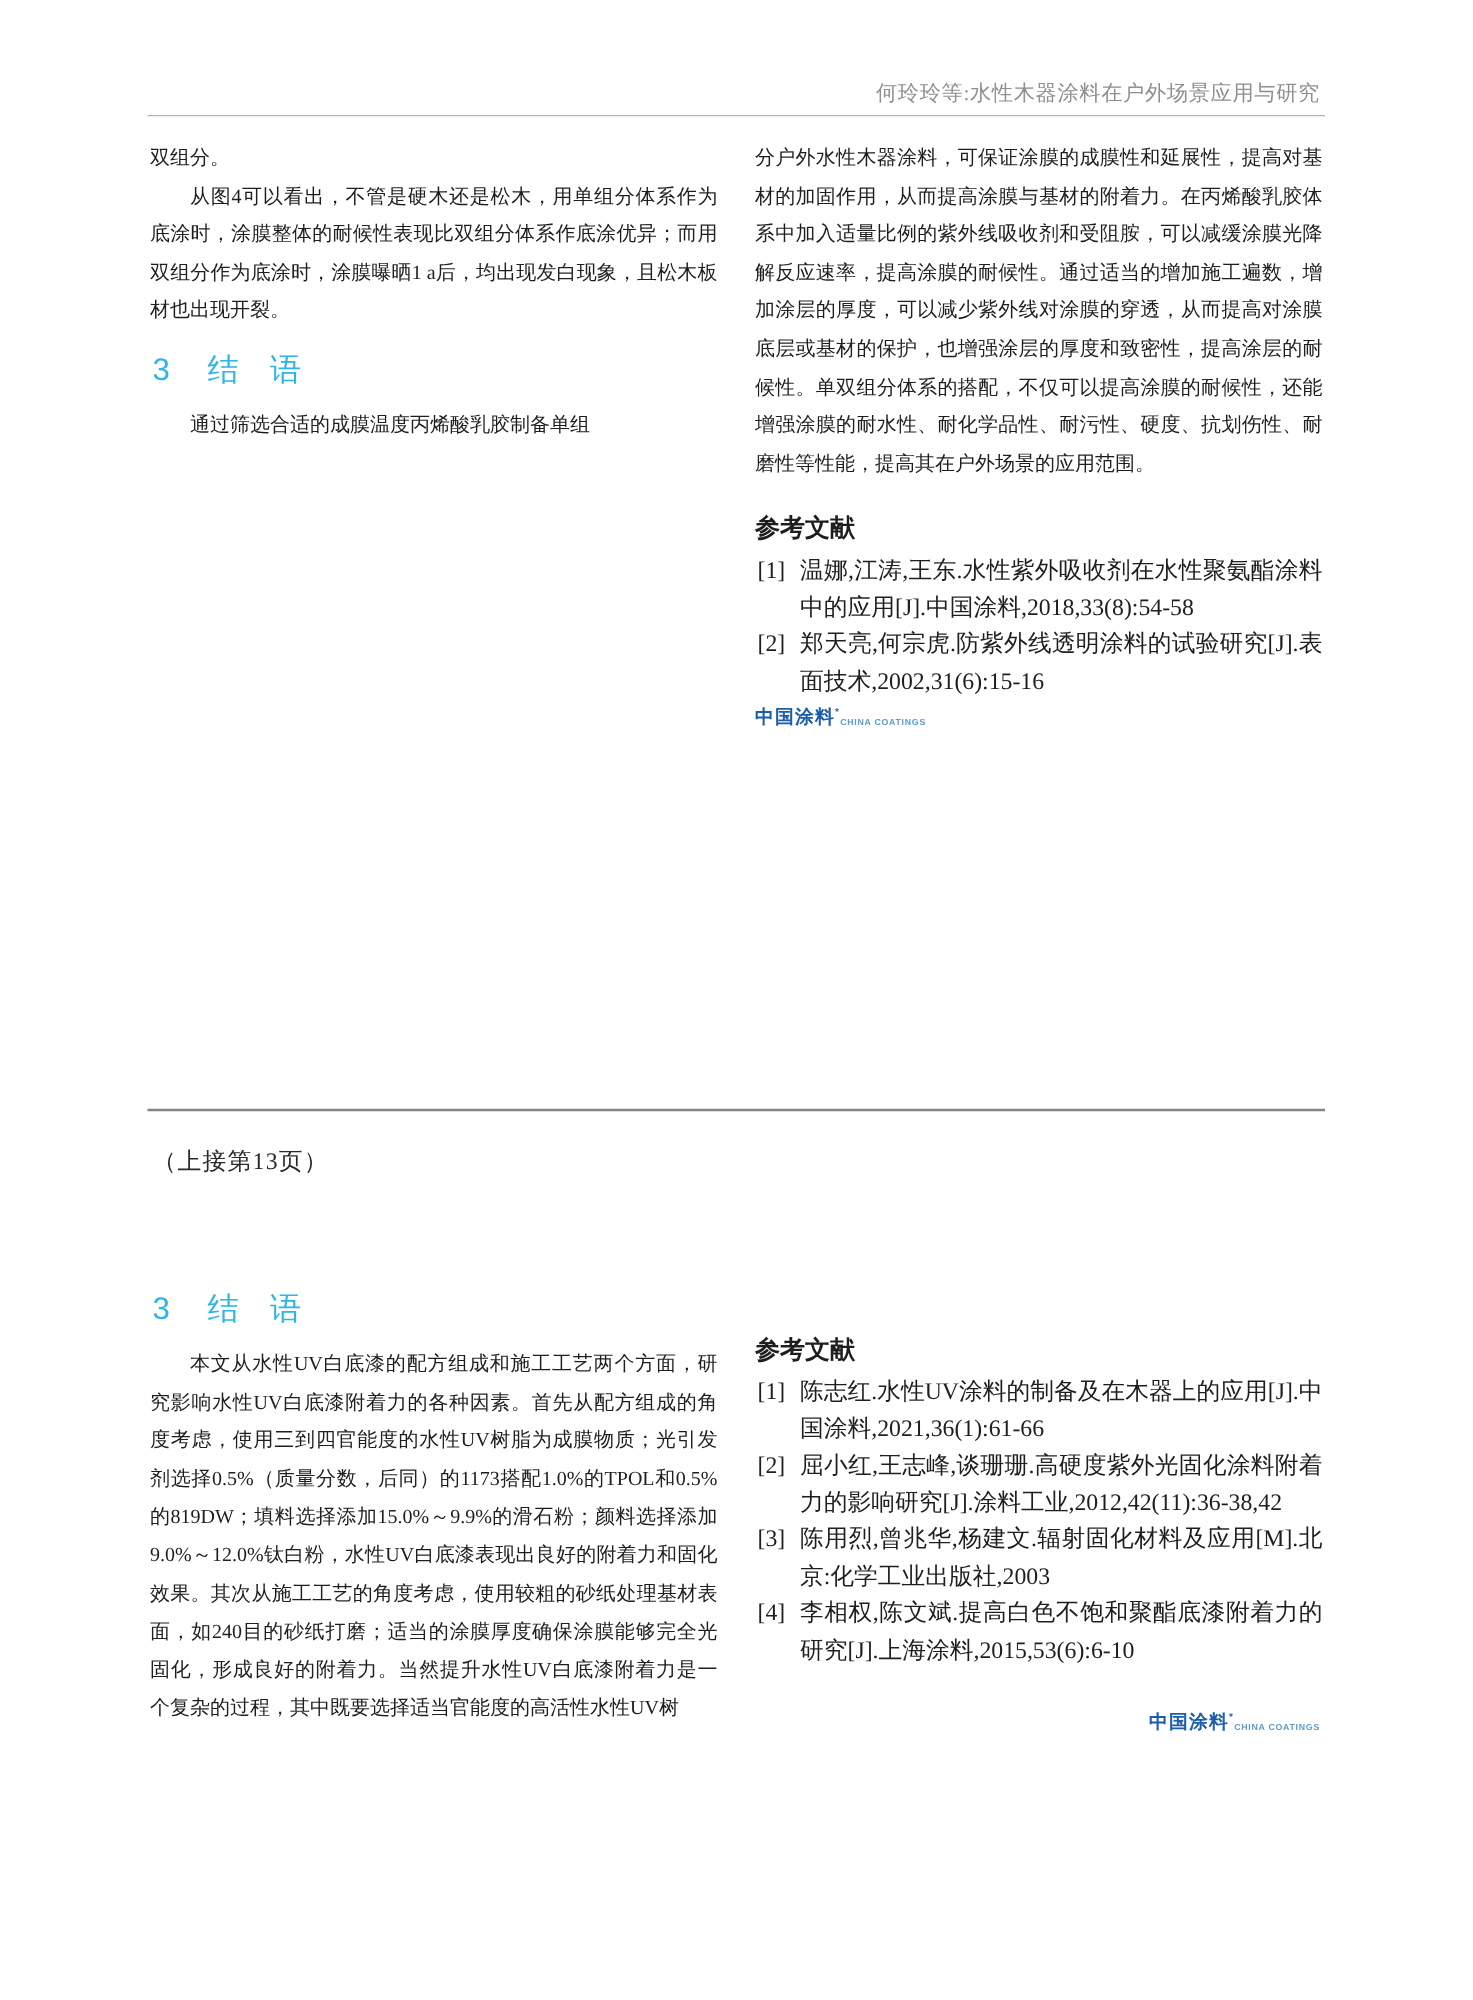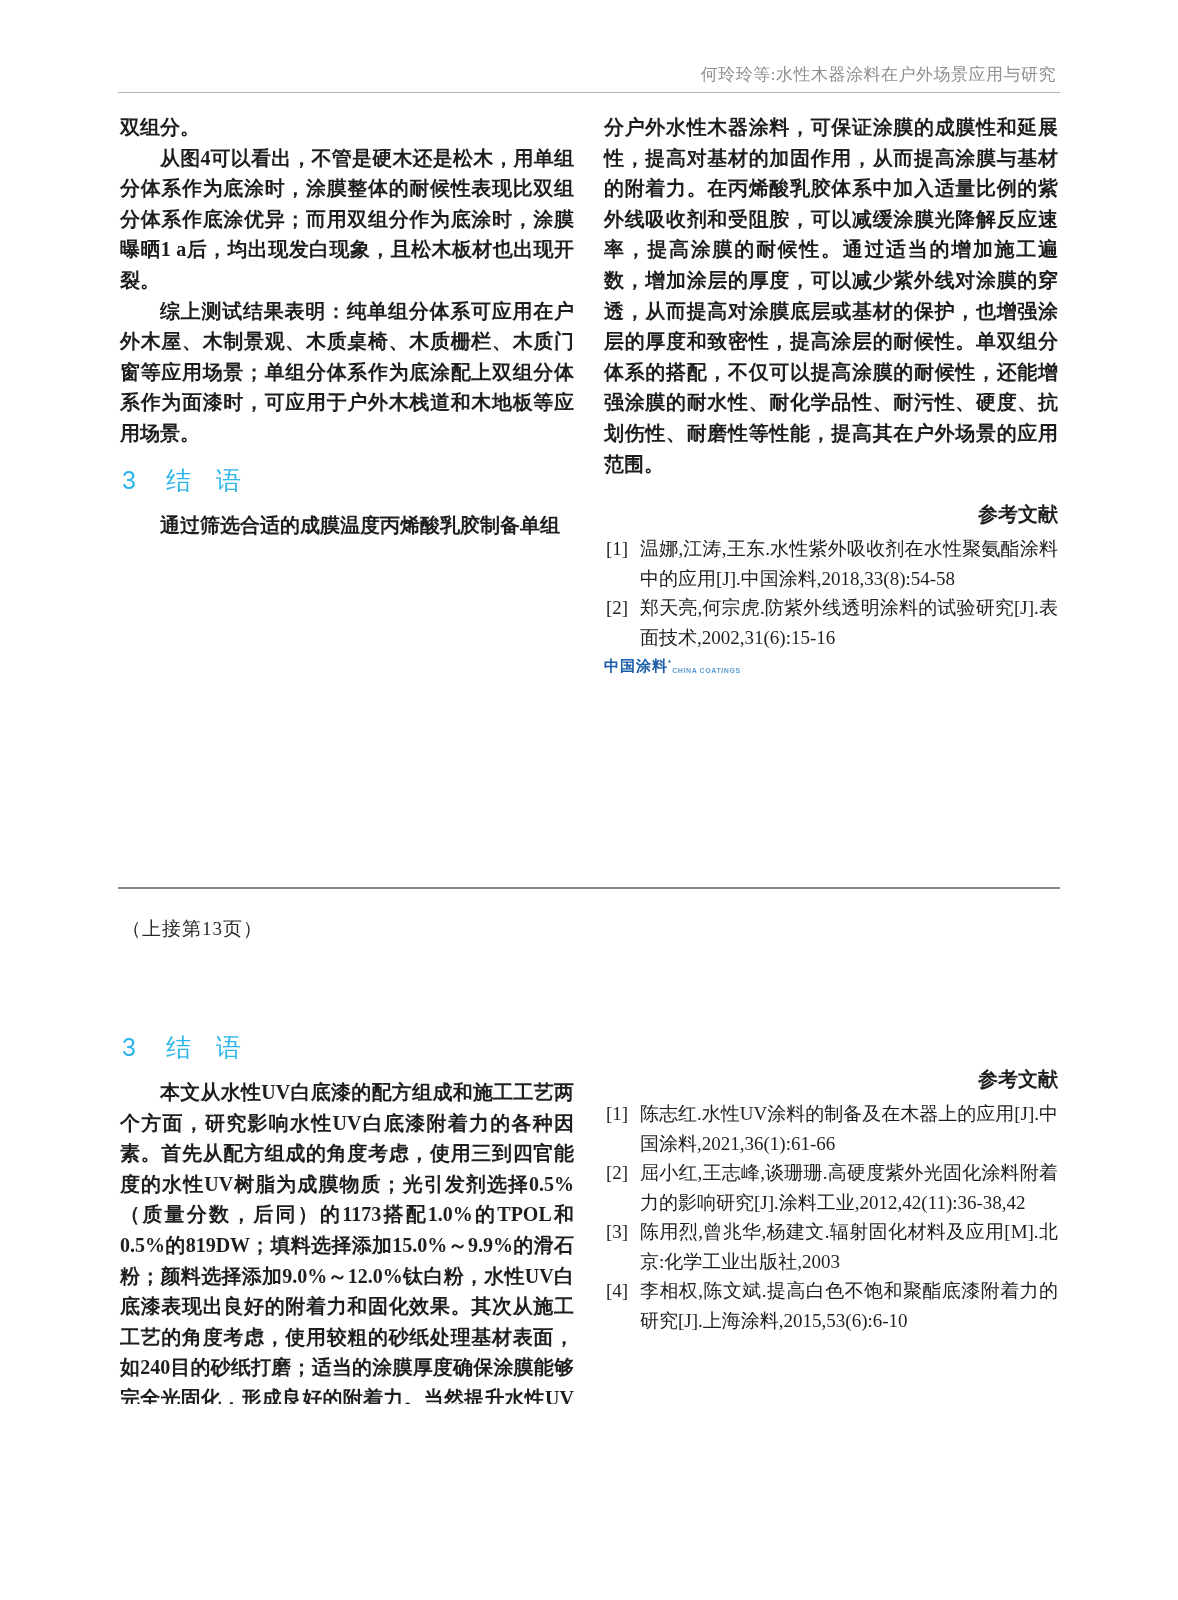"双组分。" p.body { font-size: 20px -> 16px; font-weight: bold -> none }
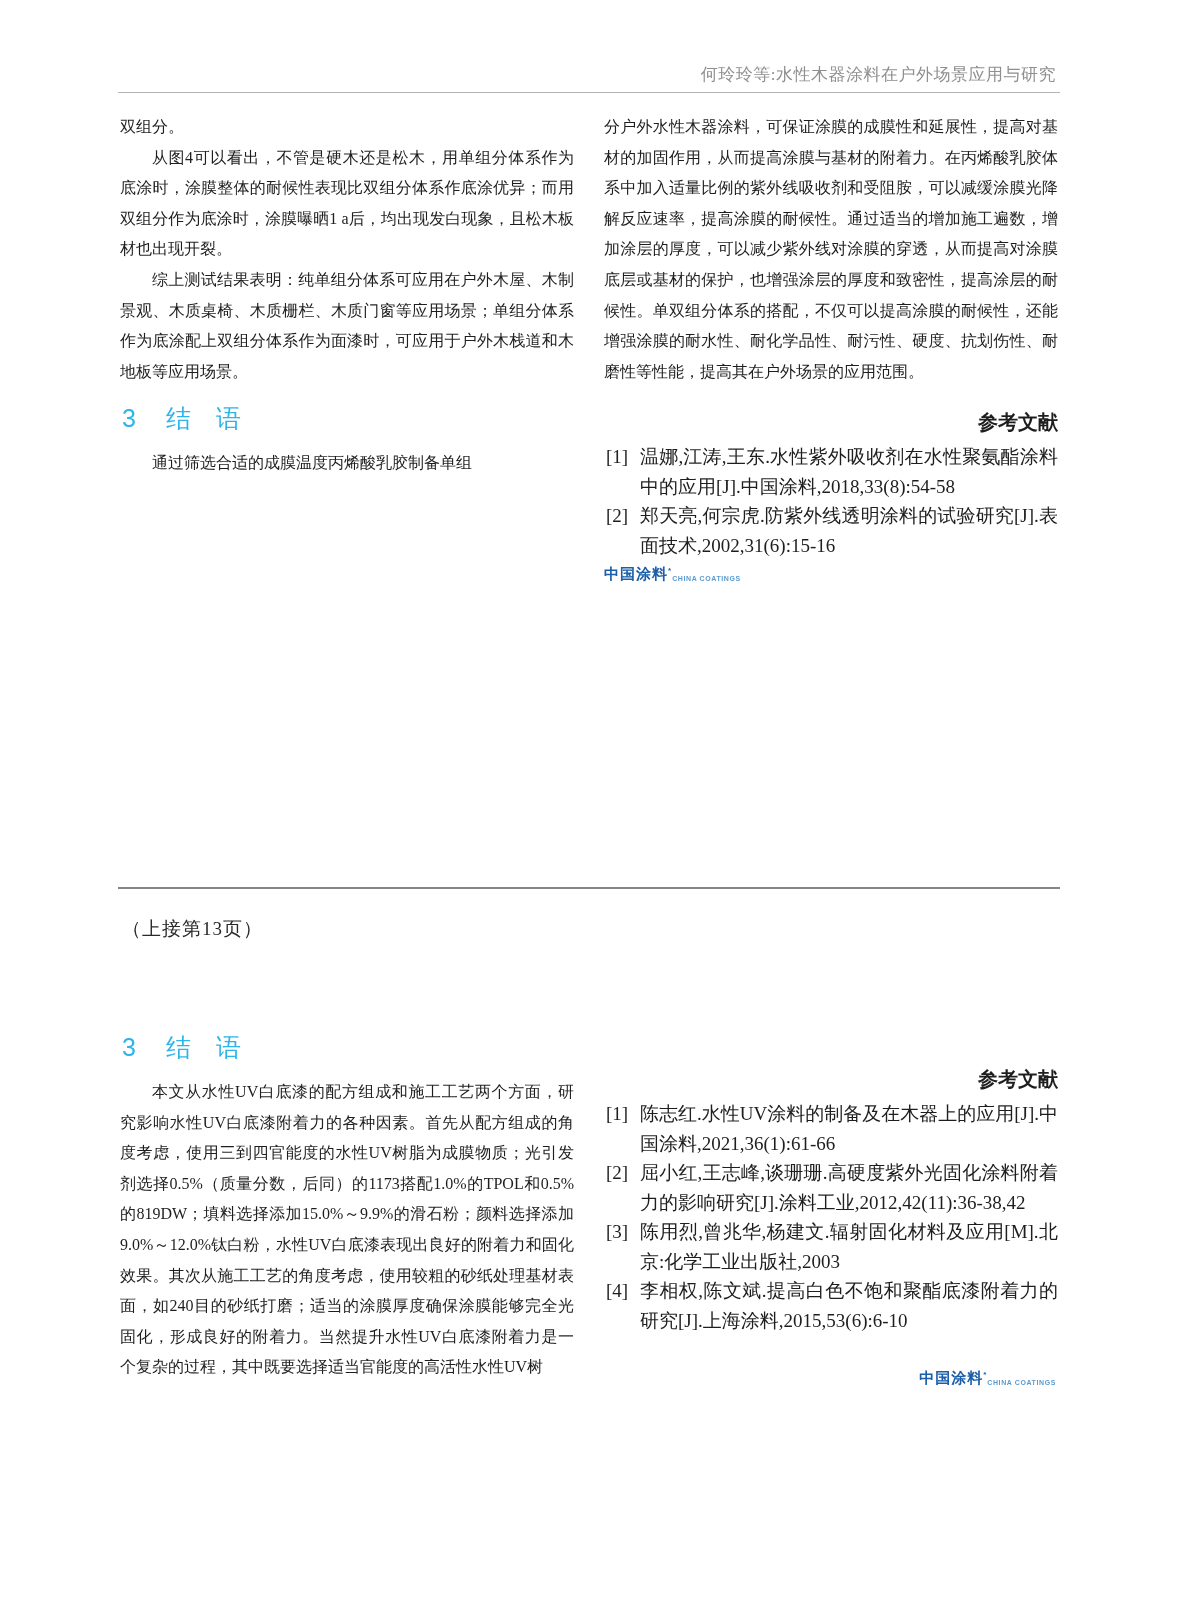"综上测试结果表明：纯单组分体系可应用在户外木屋、木制景观、木质桌椅、木质栅栏、木" p.body { html: <p>综上测试结果表明：纯单组分体系可应用在户外木屋、木制景观、木质桌椅、木质栅栏、木质门窗等应用场景；单组分体系作为底涂配上双组分体系作为面漆时，可应用于户外木栈道和木地板等应用场景。</p> -> none }
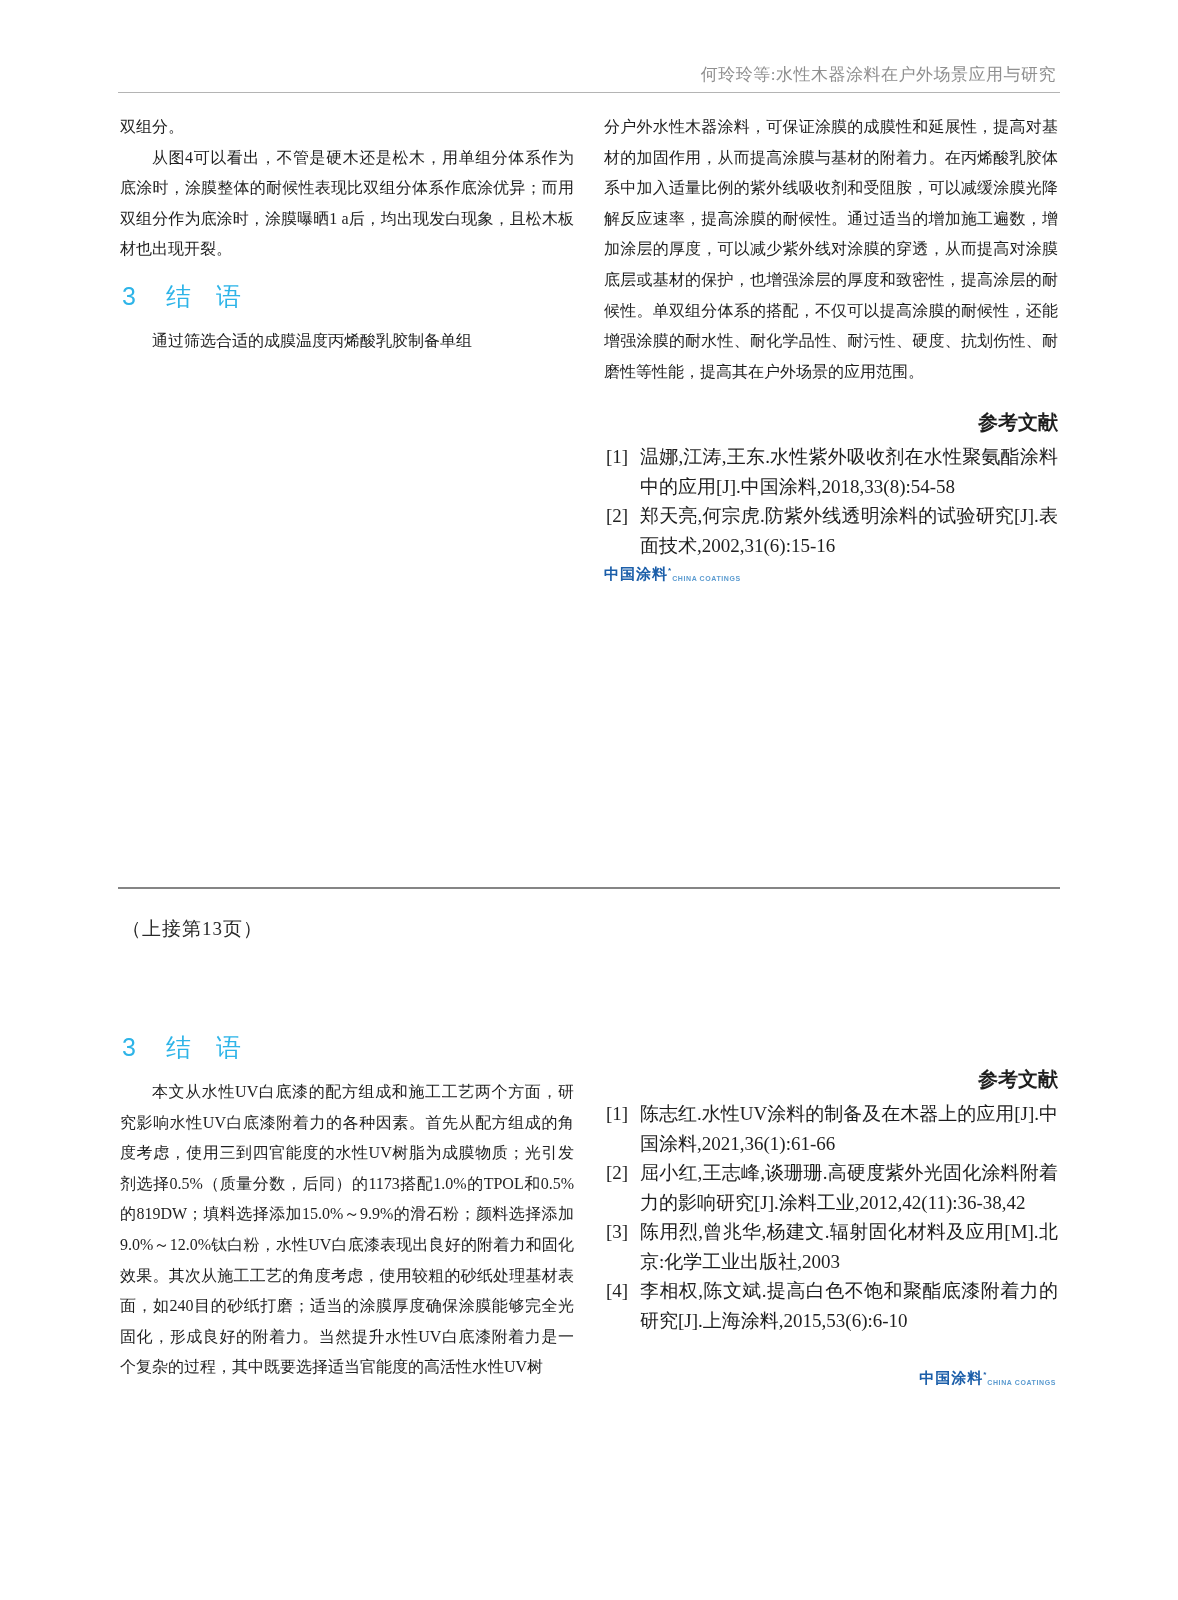"参考文献" .ref-title { text-align: right -> left }
